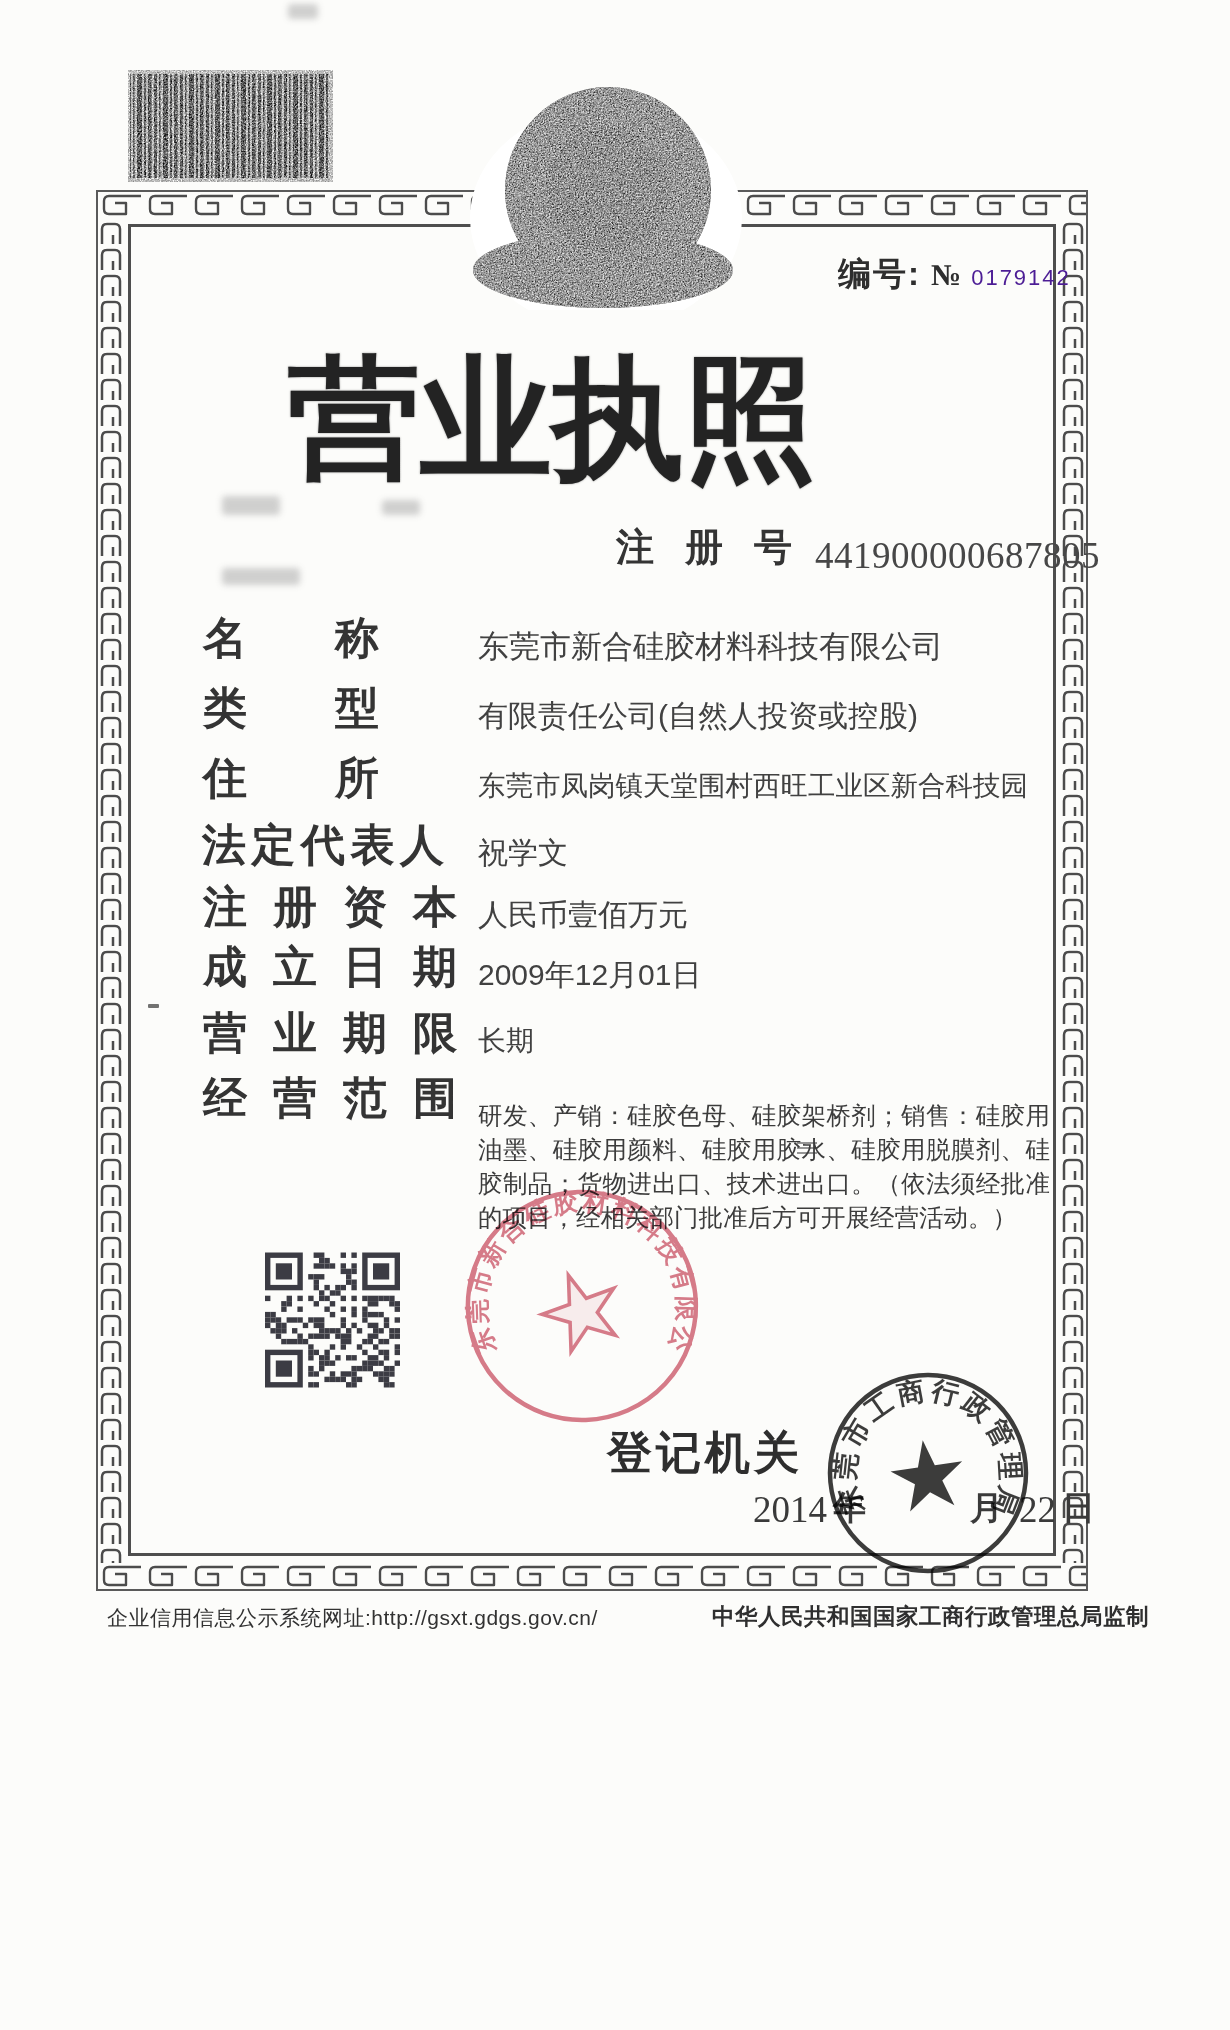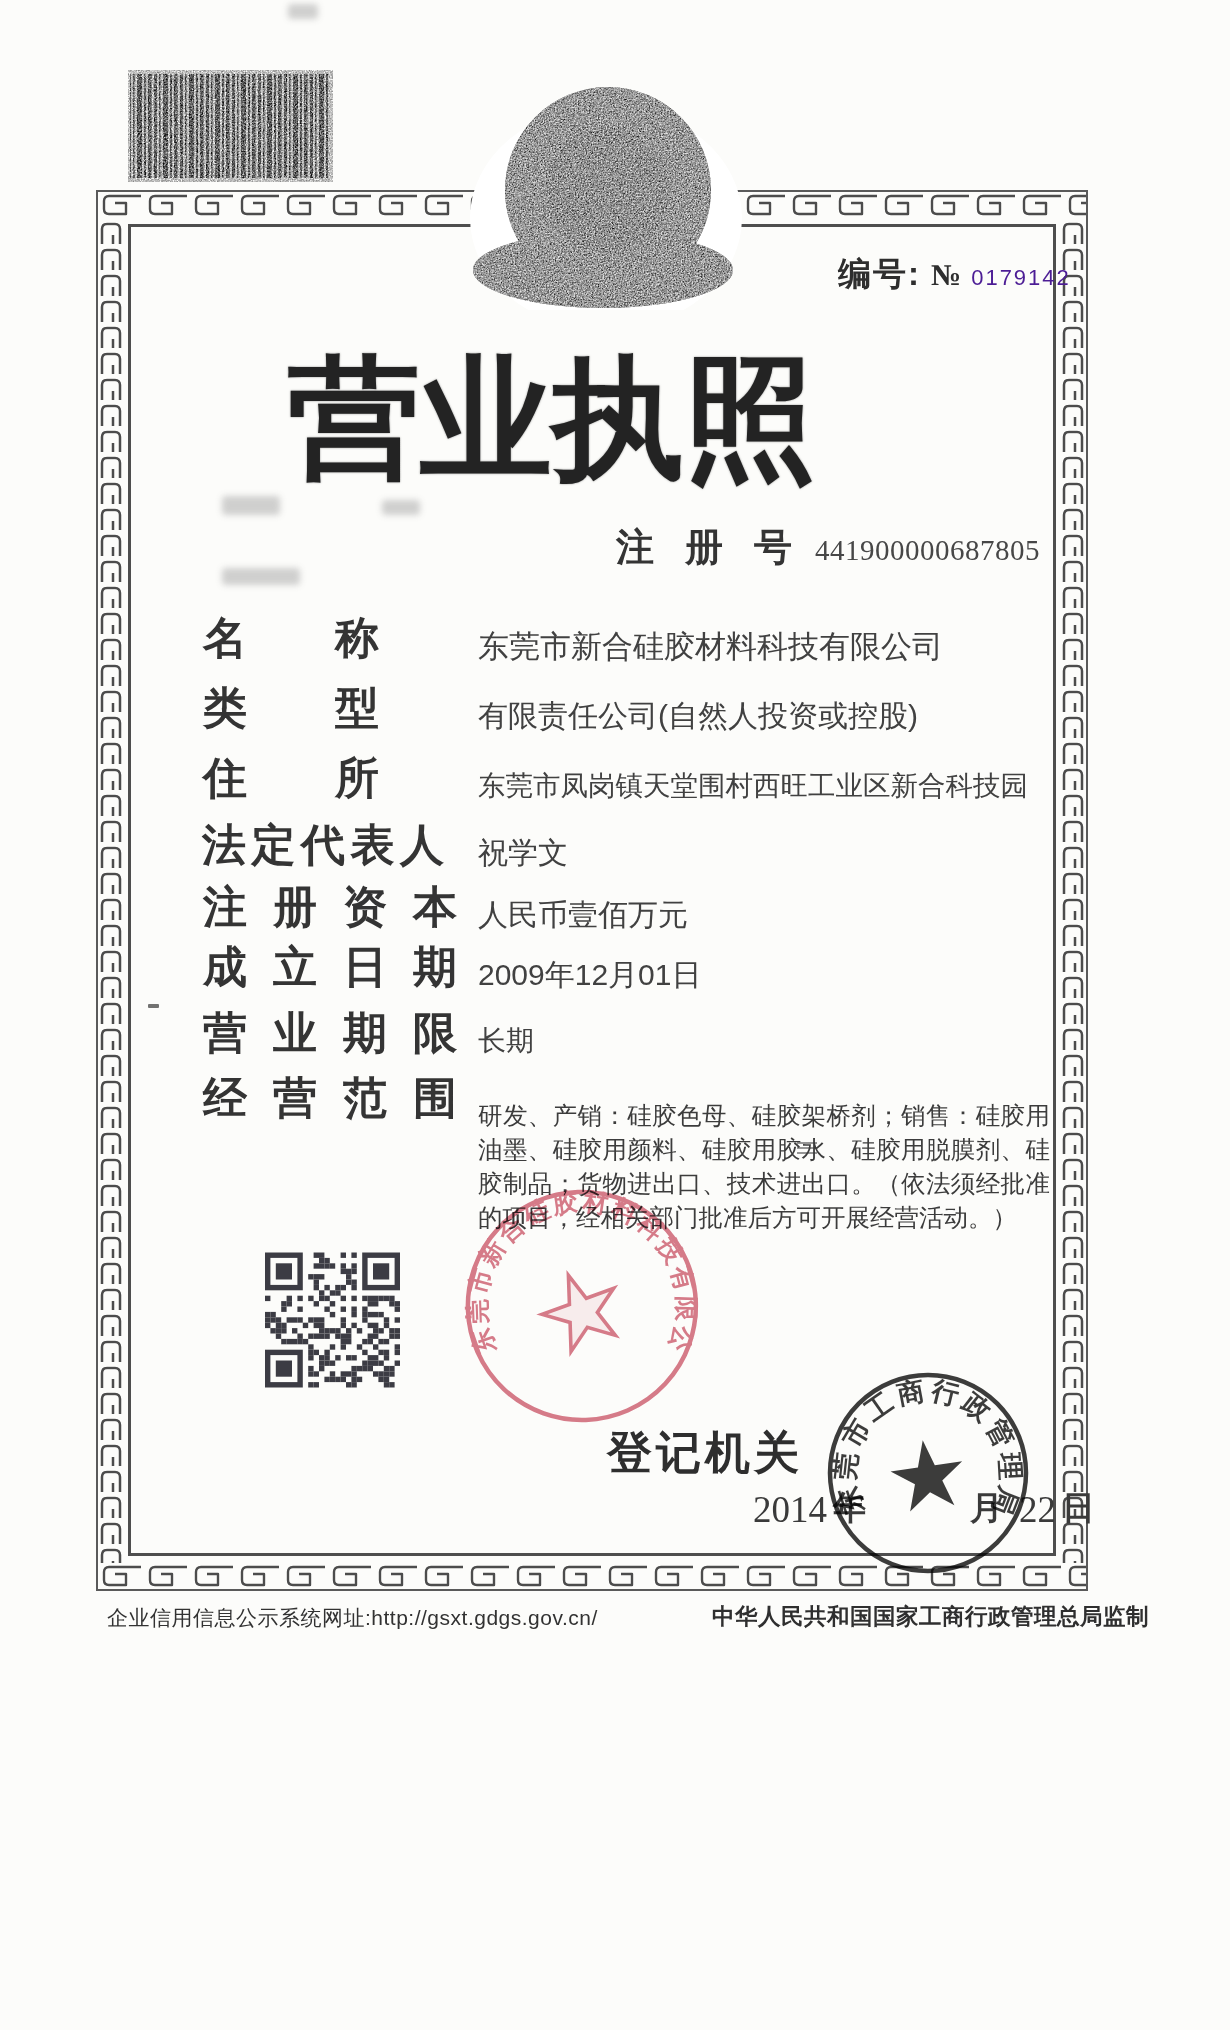"441900000687805" .regno-value { font-size: 29px -> 37px }
